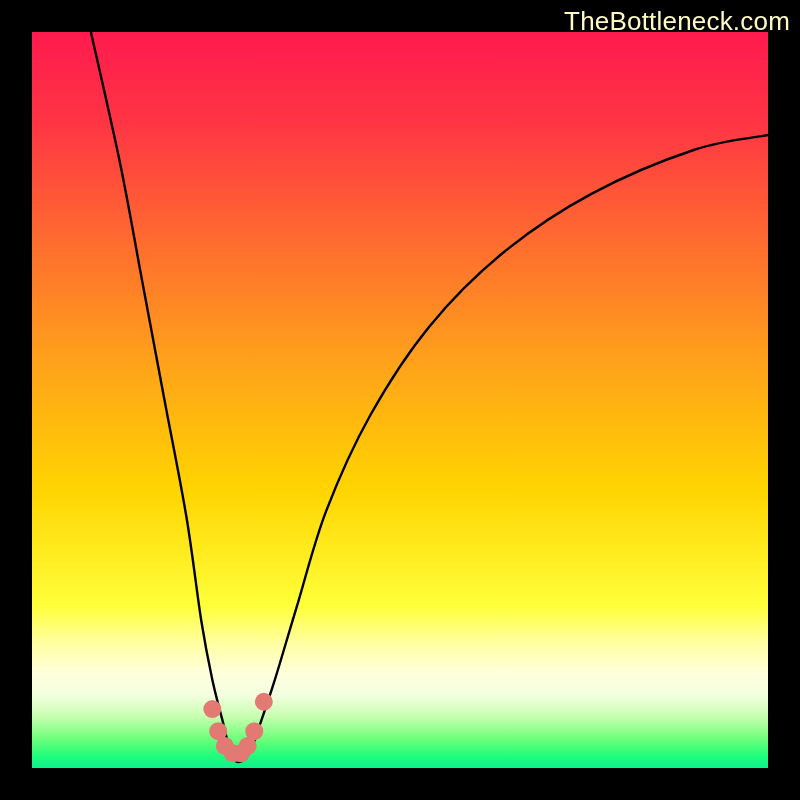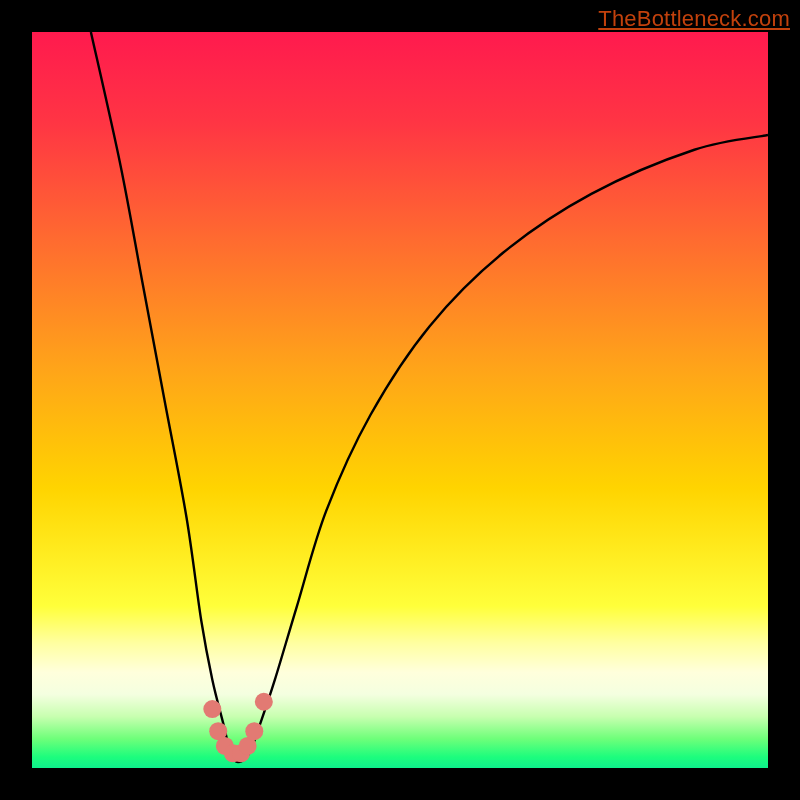"TheBottleneck.com" .watermark { color: #c2410c -> #fef9c3; font-size: 22px -> 26px; text-decoration: underline -> none }
